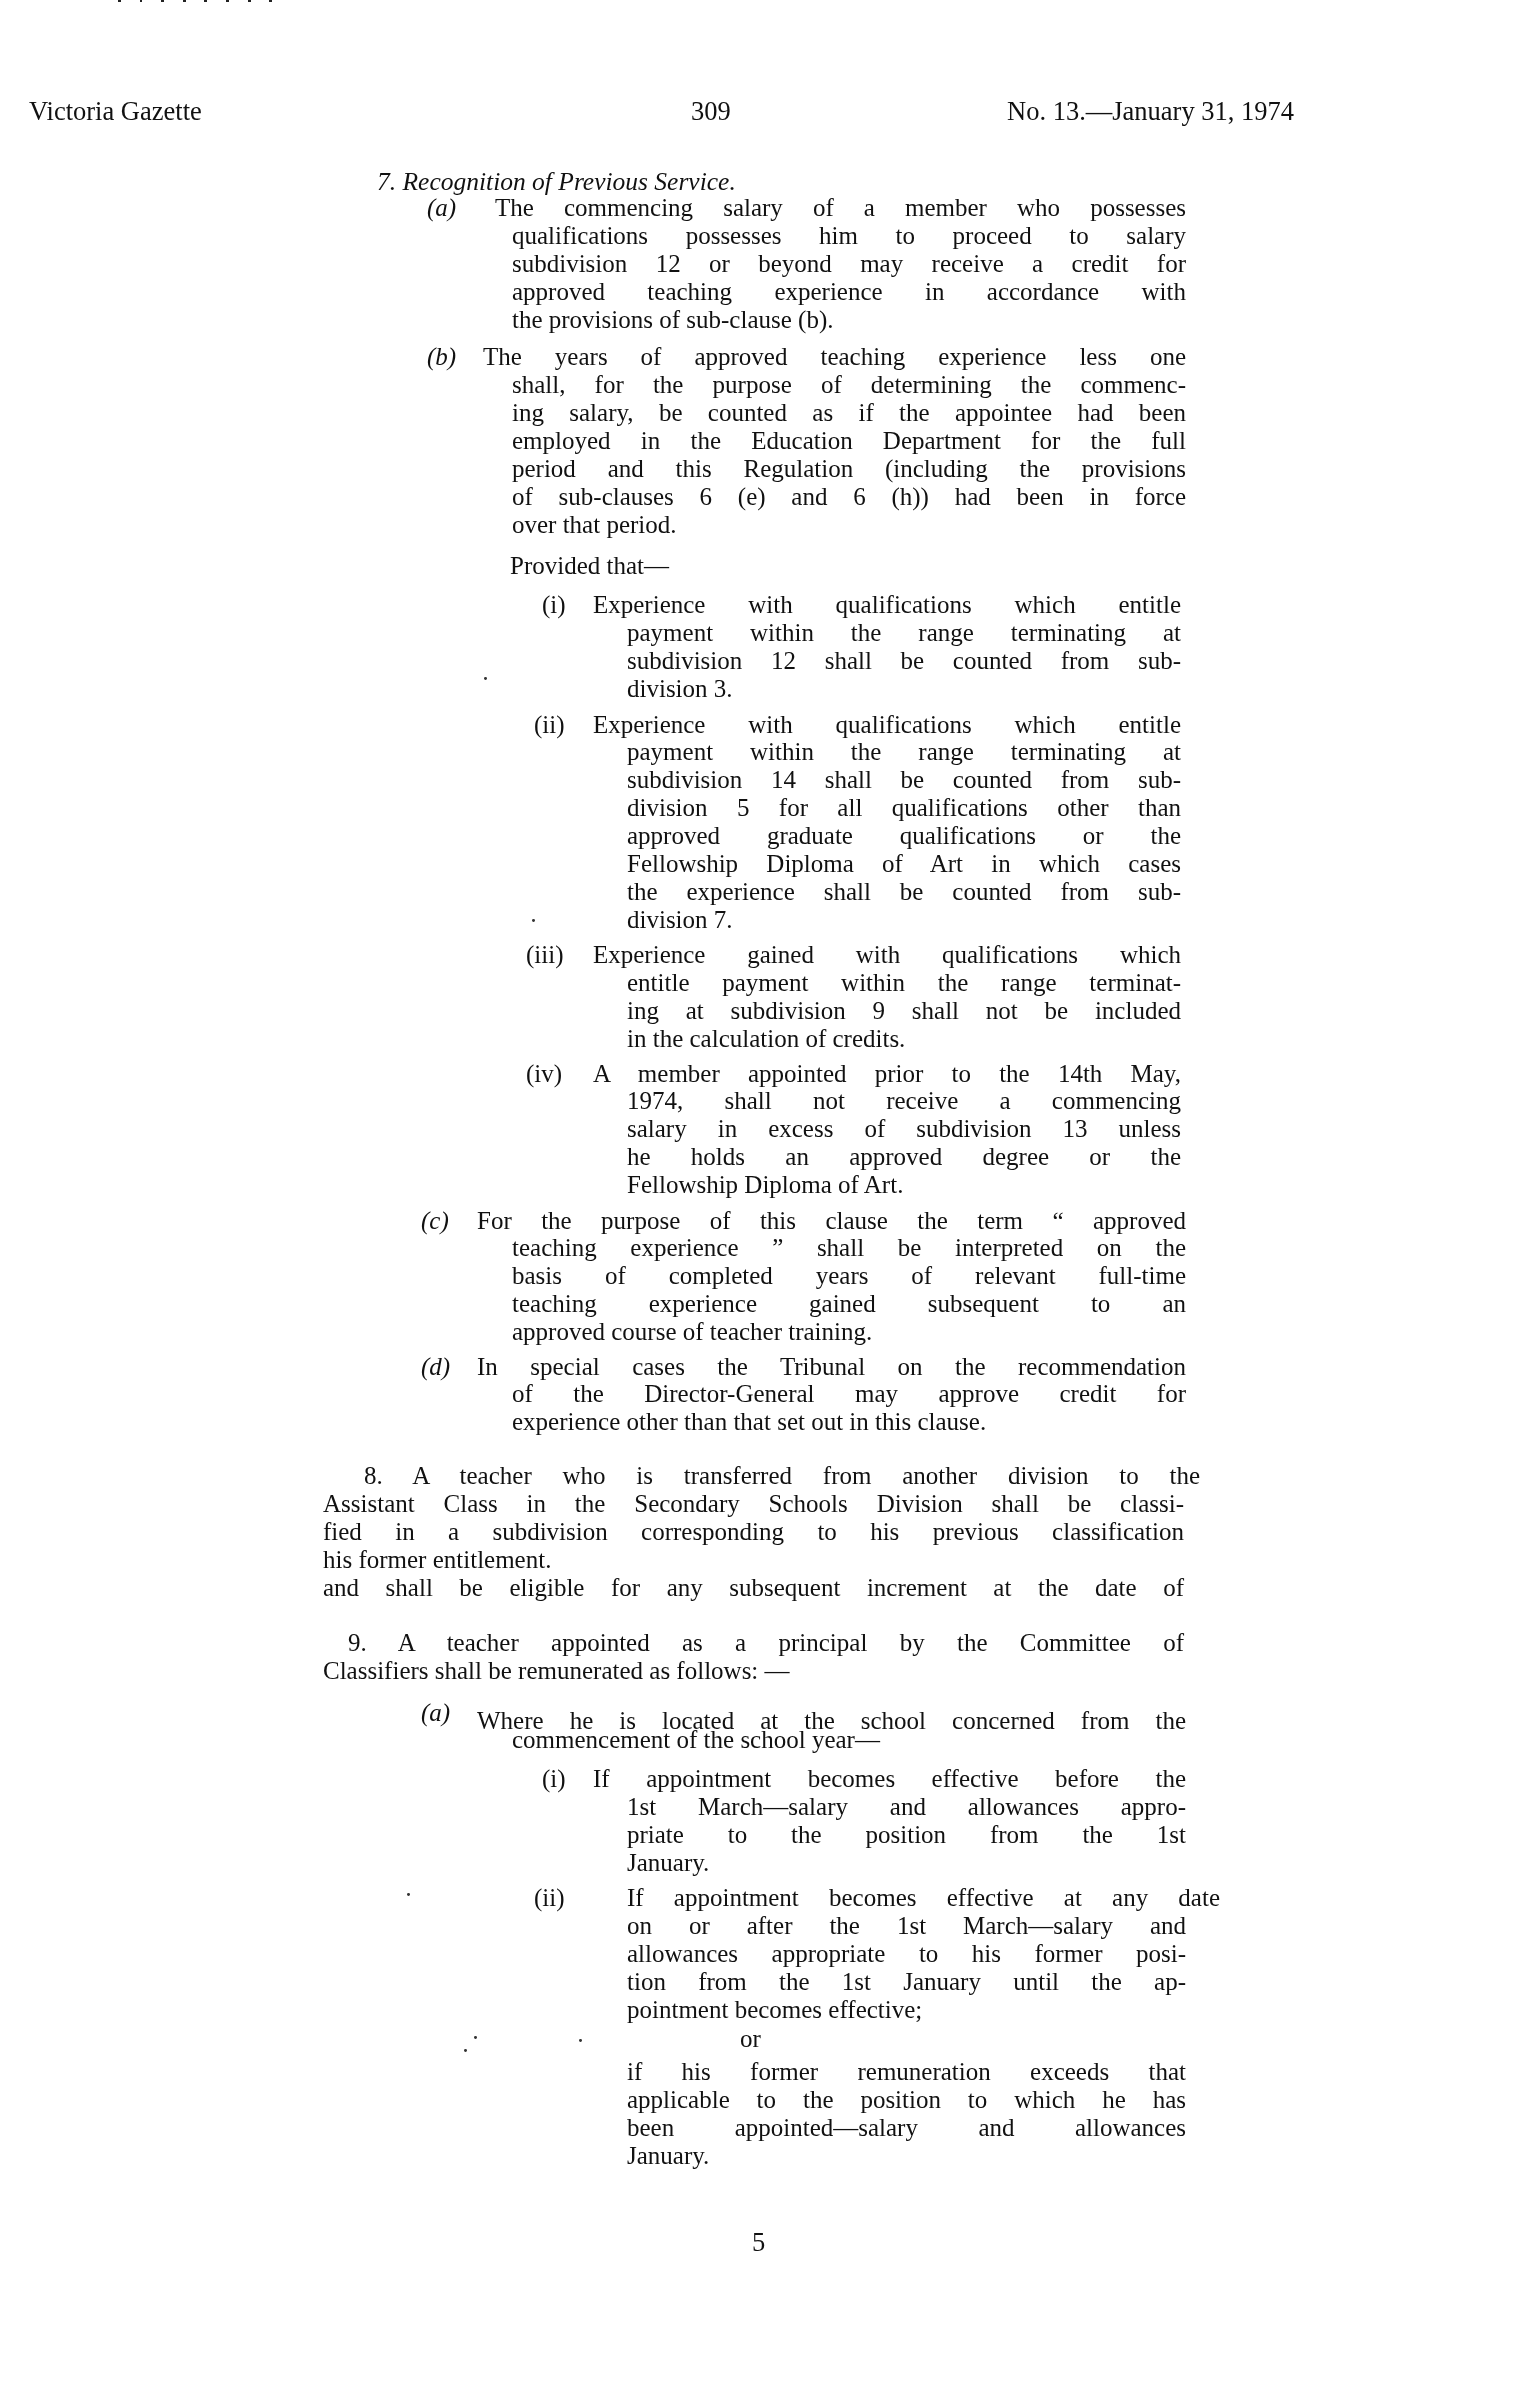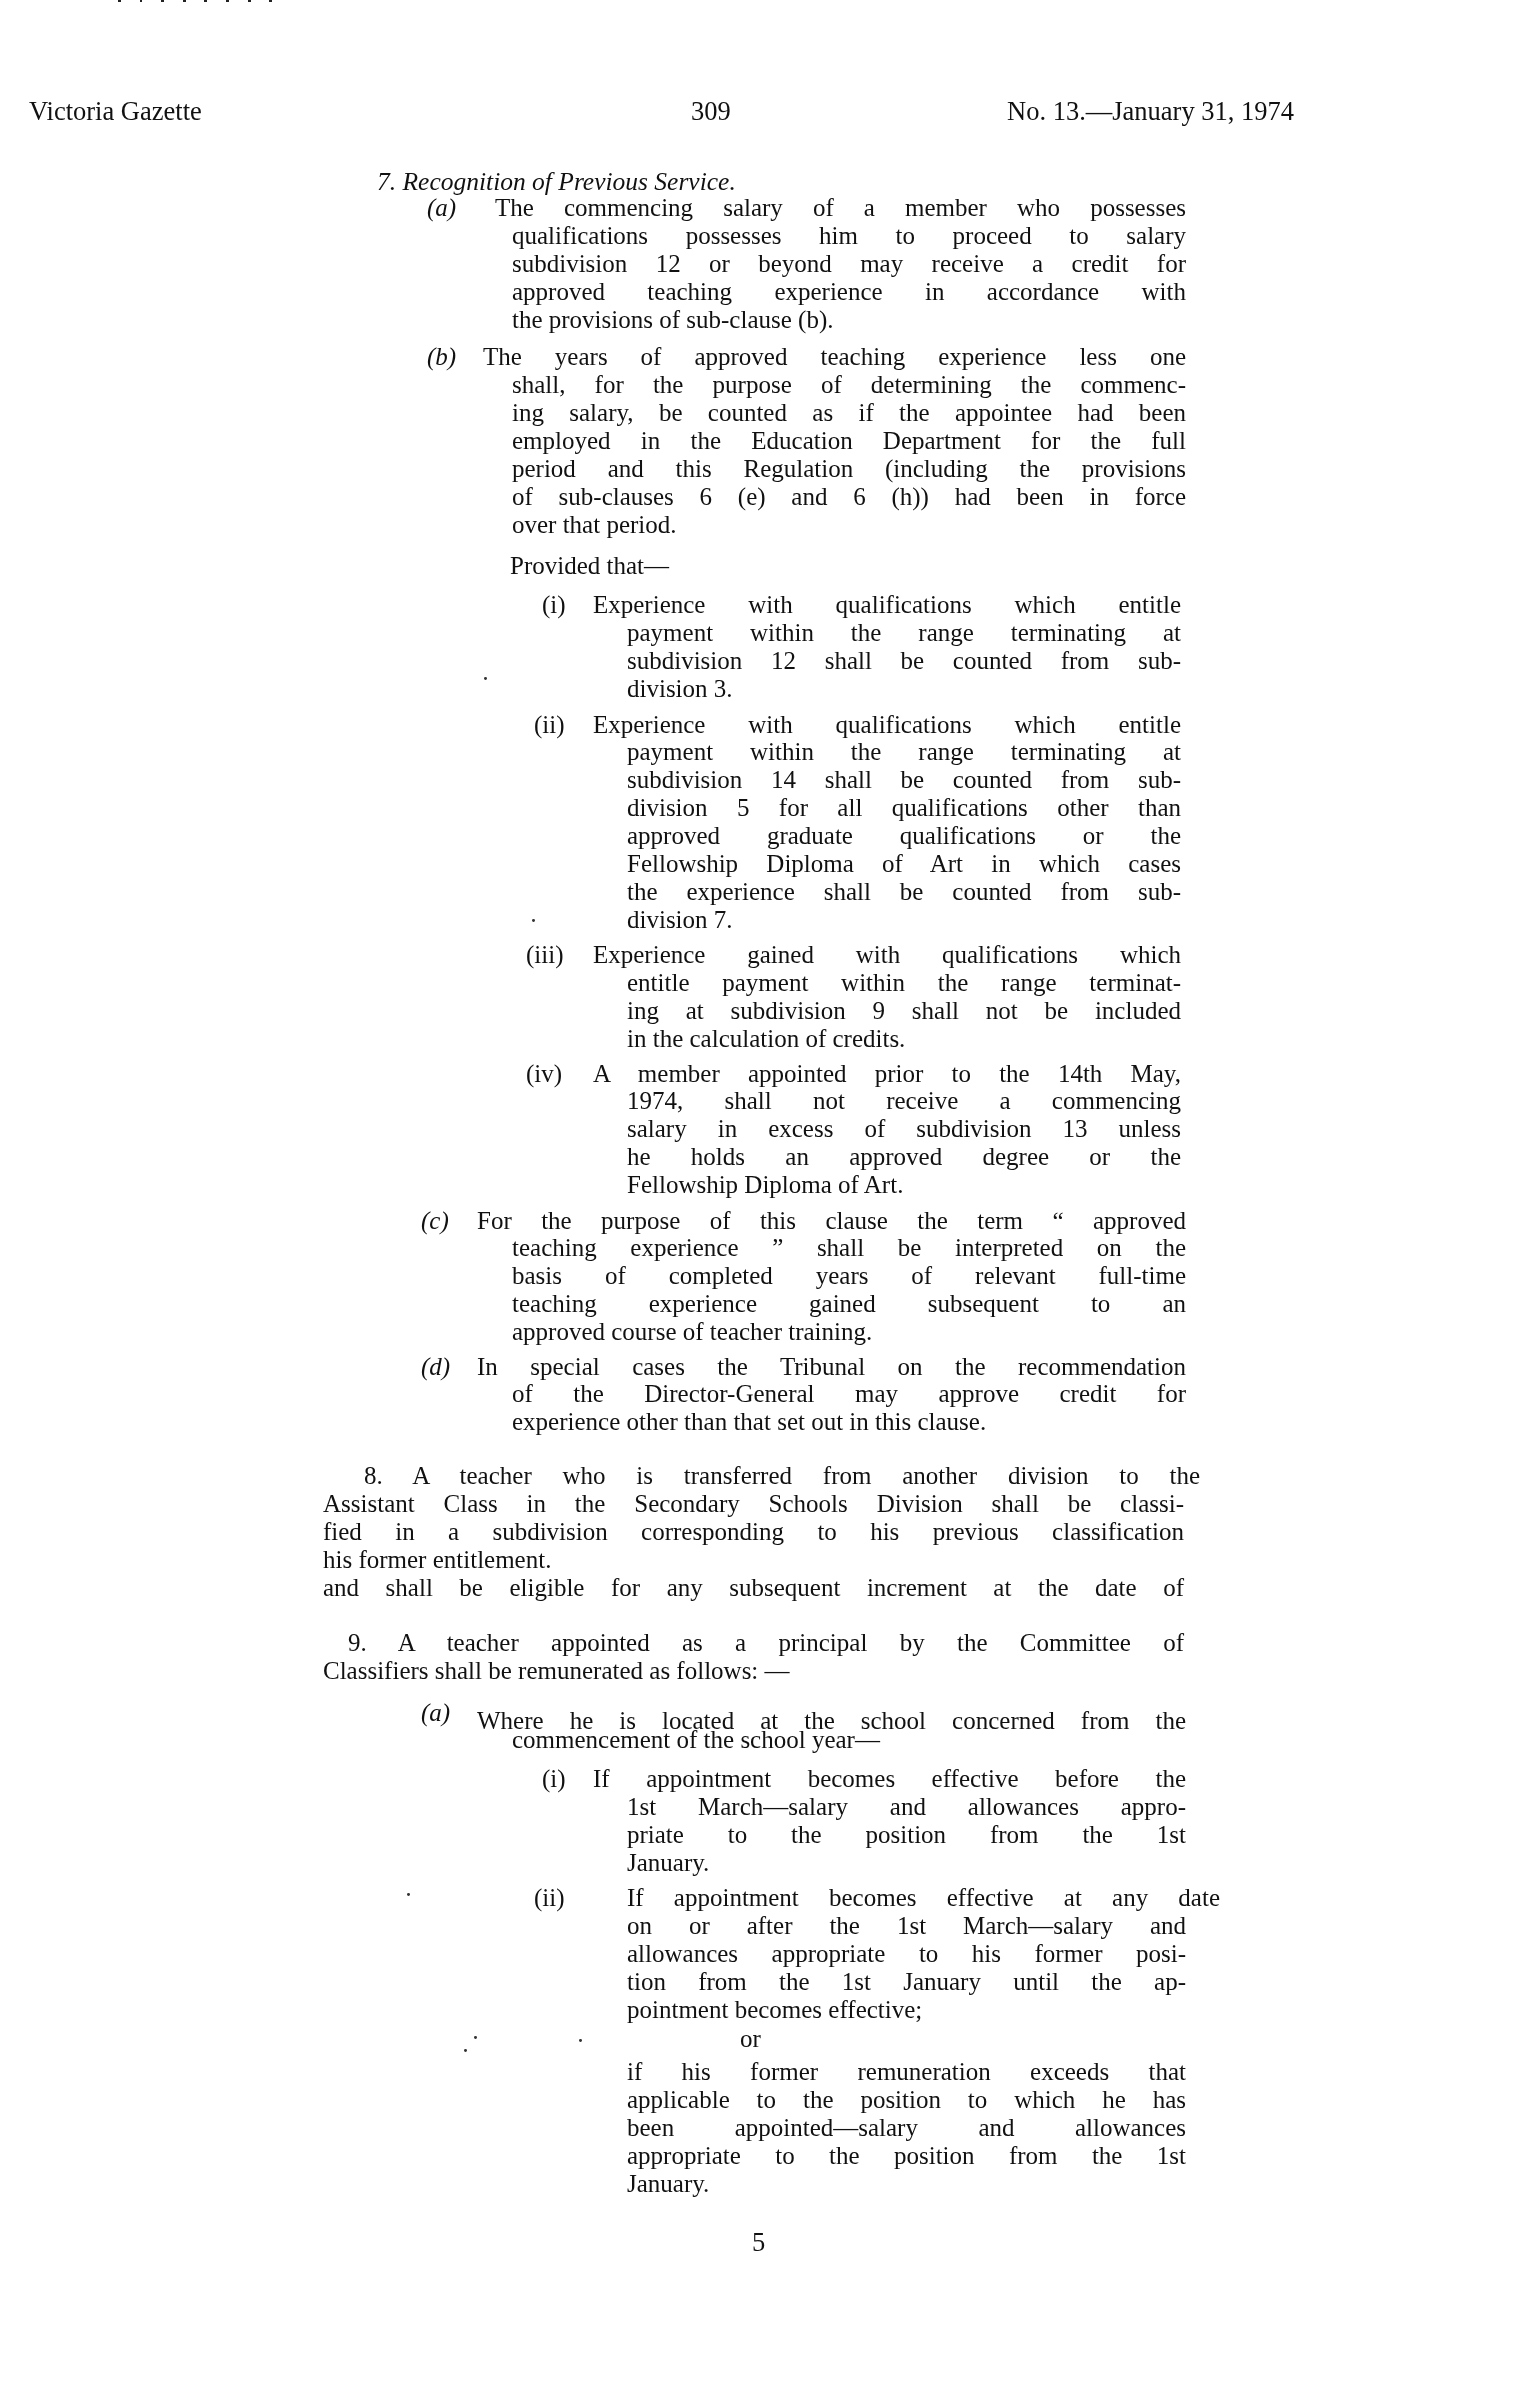"appropriate to the position from" span.ln { html: <span>appropriate to the position from the 1st</span> -> none }
